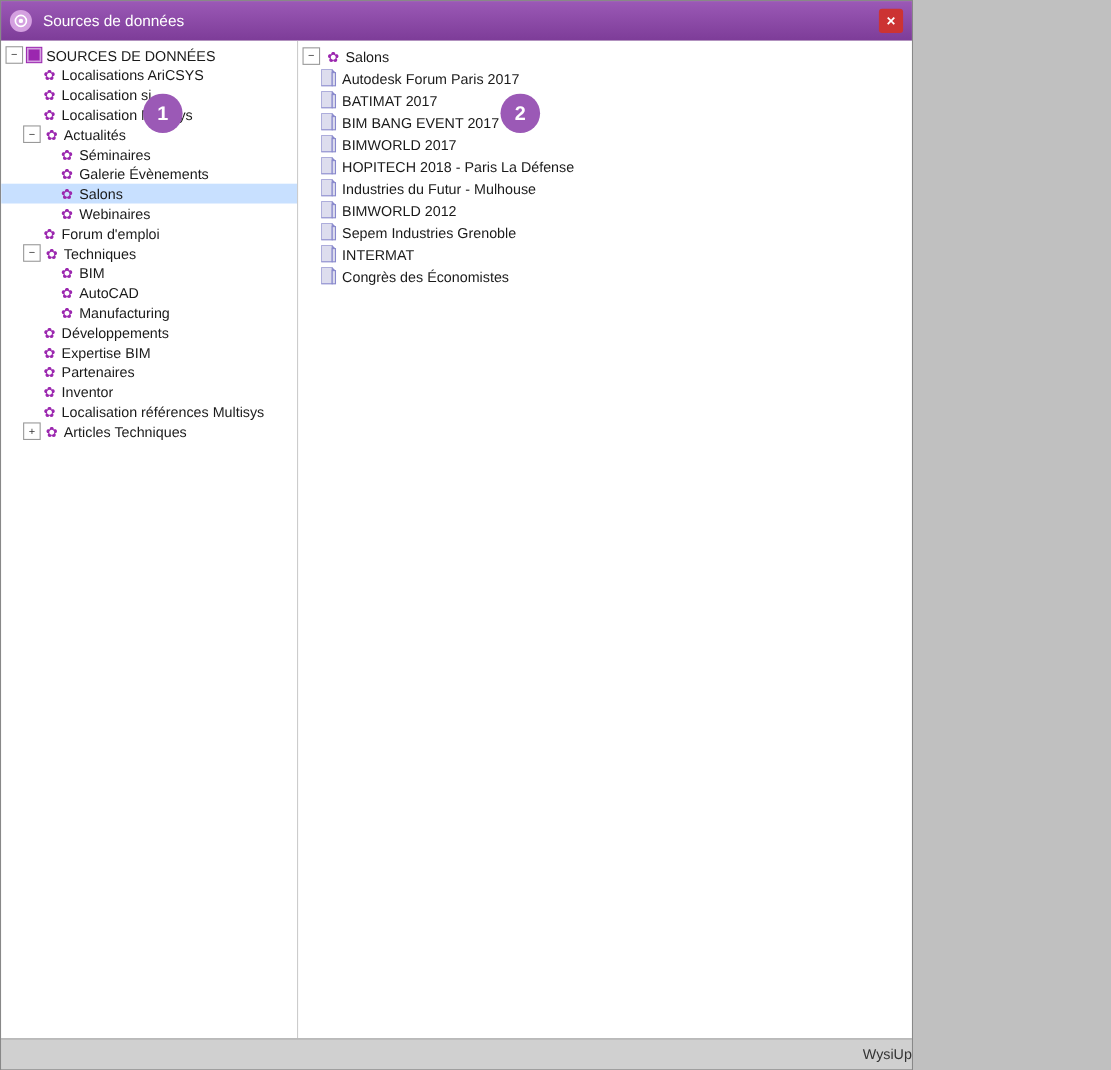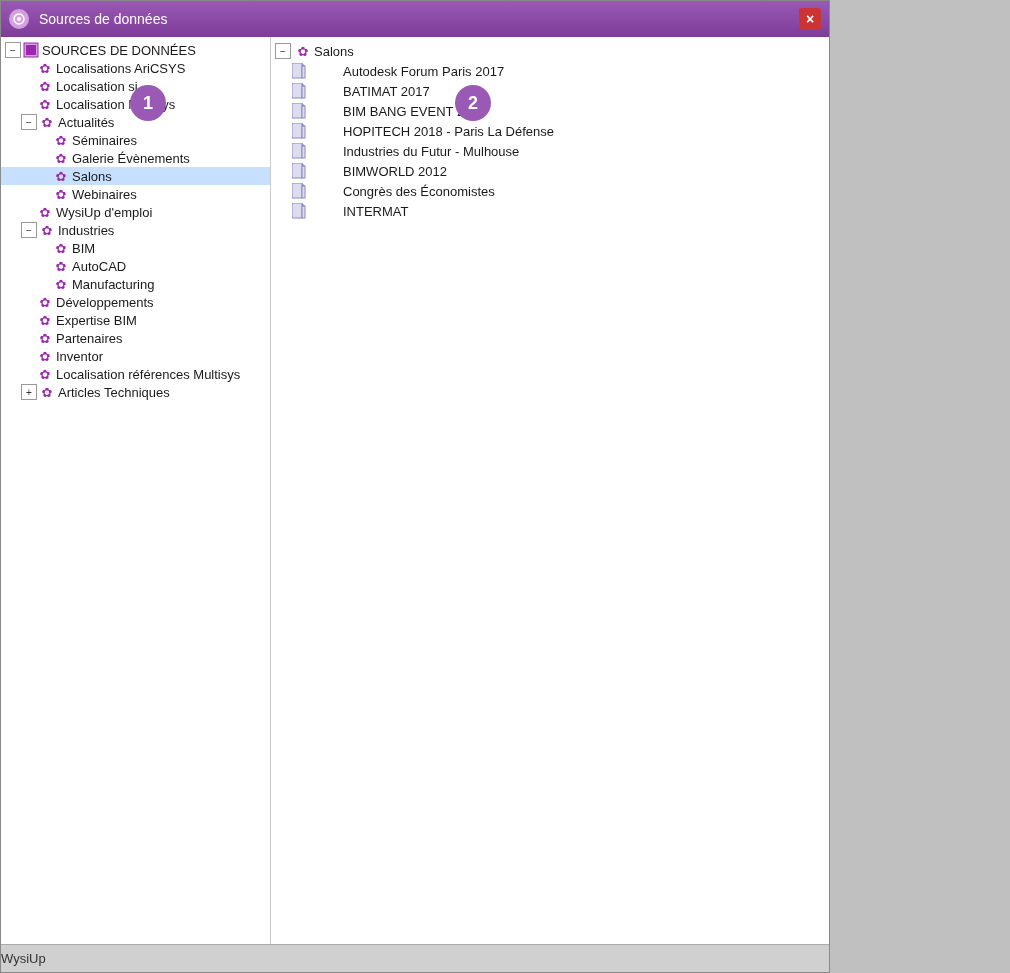"Autodesk Forum Paris 2017" .right-indent { gap: 32px -> none }
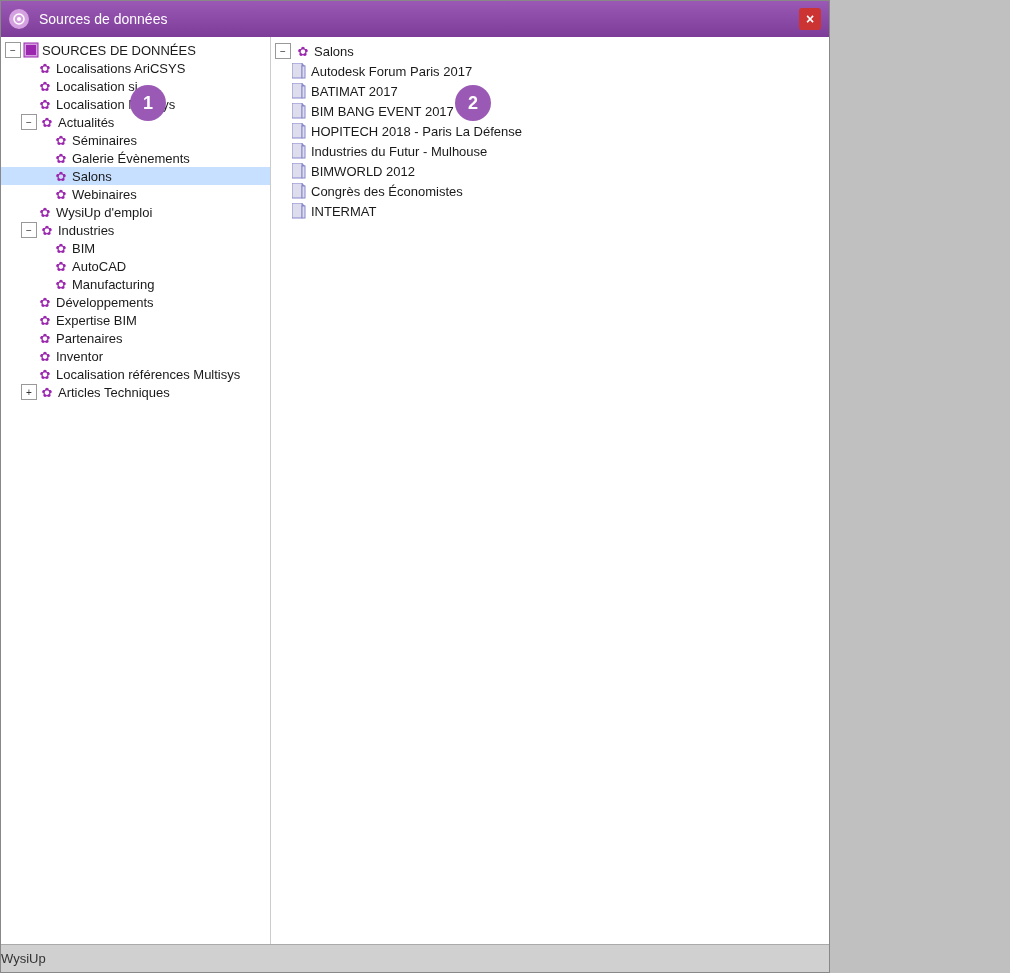"BIMWORLD 2017" div.right-row { html: none -> <div> <div> <svg> <rect></rect> <polygon></polygon> <rect></rect> </svg> </div> <span>BIMWORLD 2017</span> </div> }
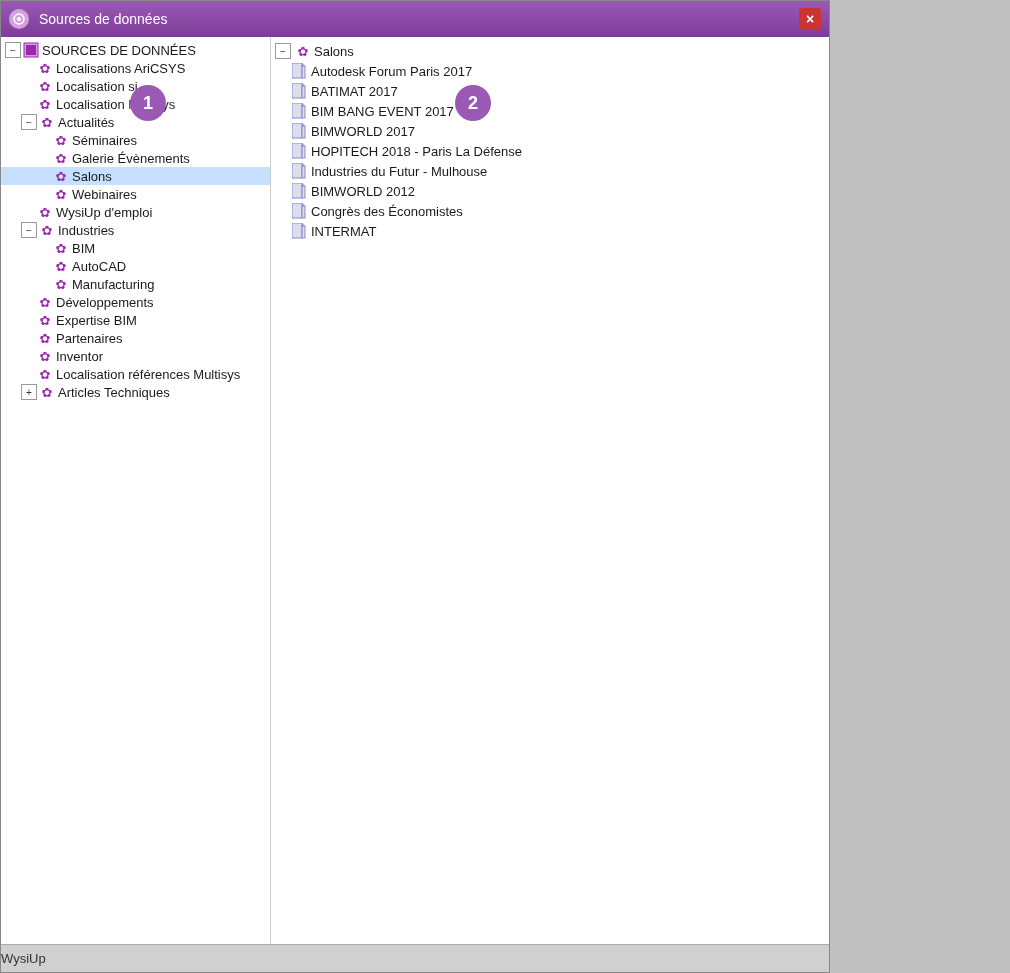"WysiUp d'emploi" span.node-label { text: WysiUp -> Forum }
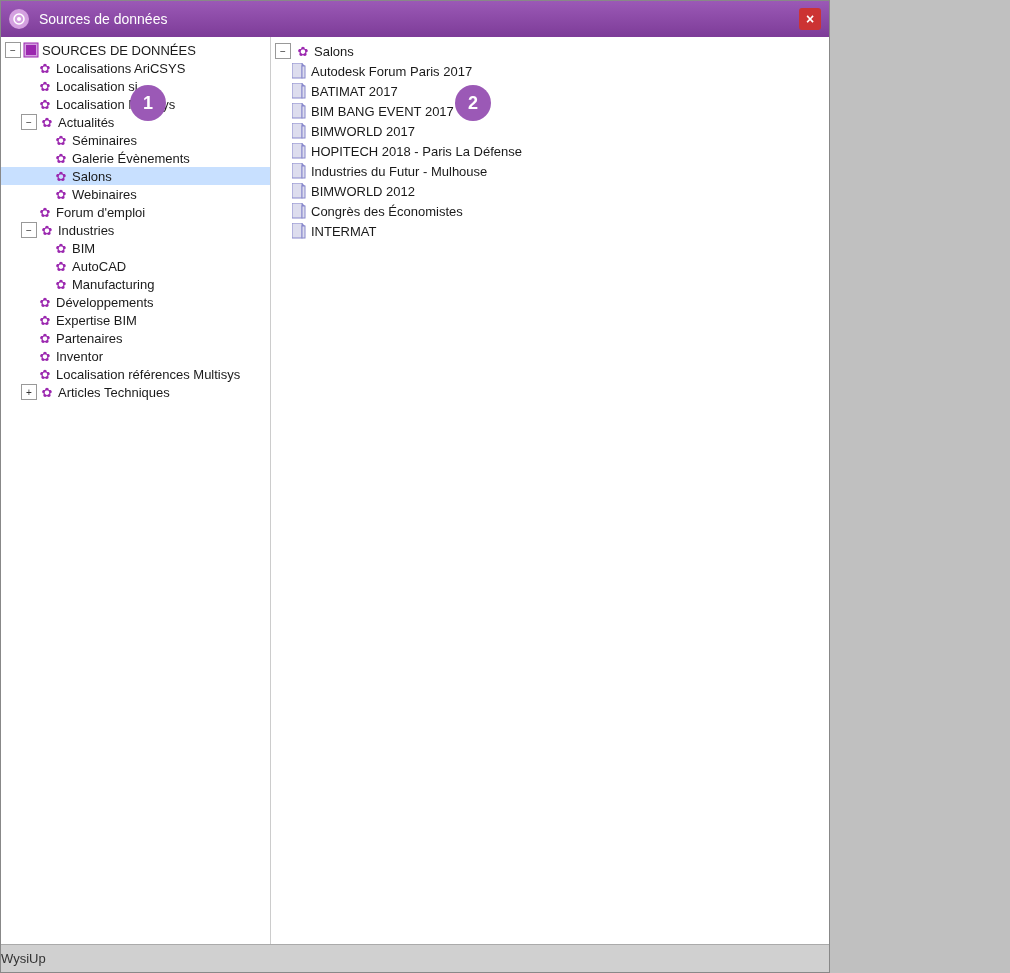"Sepem Industries Grenoble" div.right-row { html: none -> <div> <div> <svg> <rect></rect> <polygon></polygon> <rect></rect> </svg> </div> <span>Sepem Industries Grenoble</span> </div> }
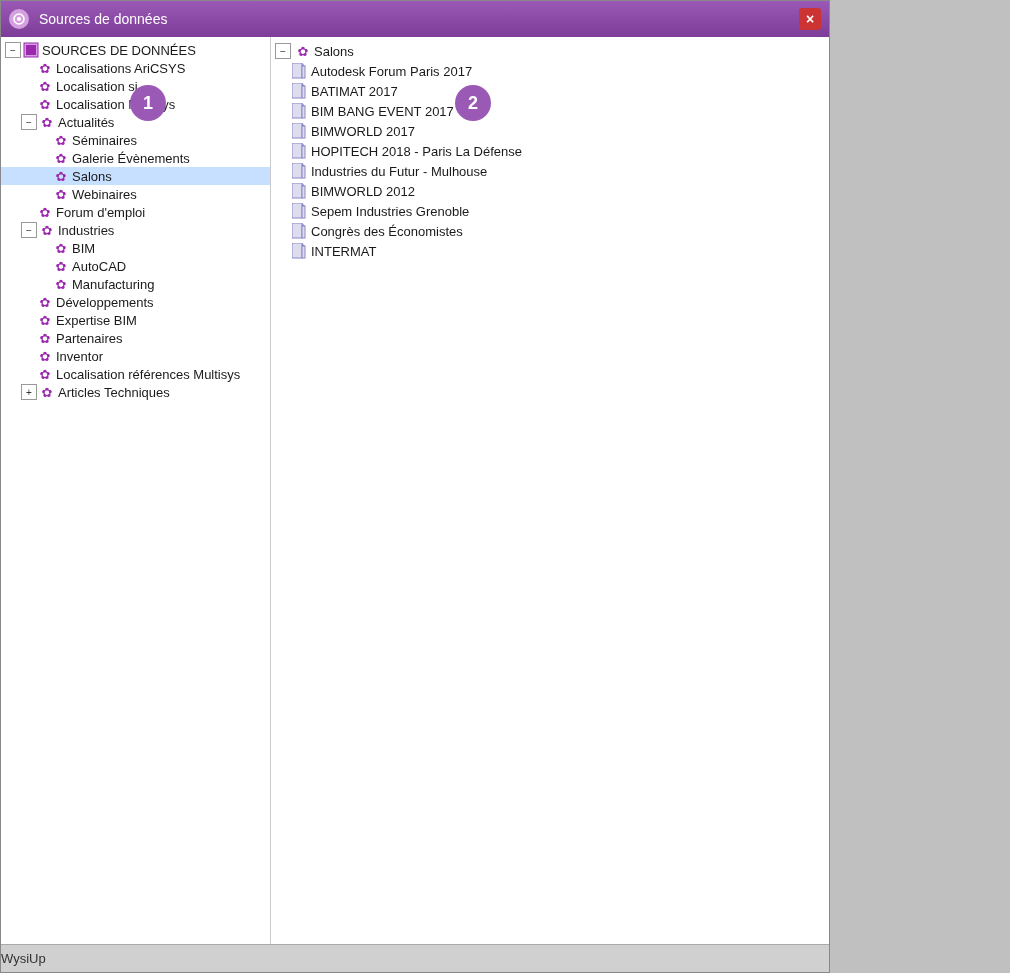"Industries" span.node-label { text: Industries -> Techniques }
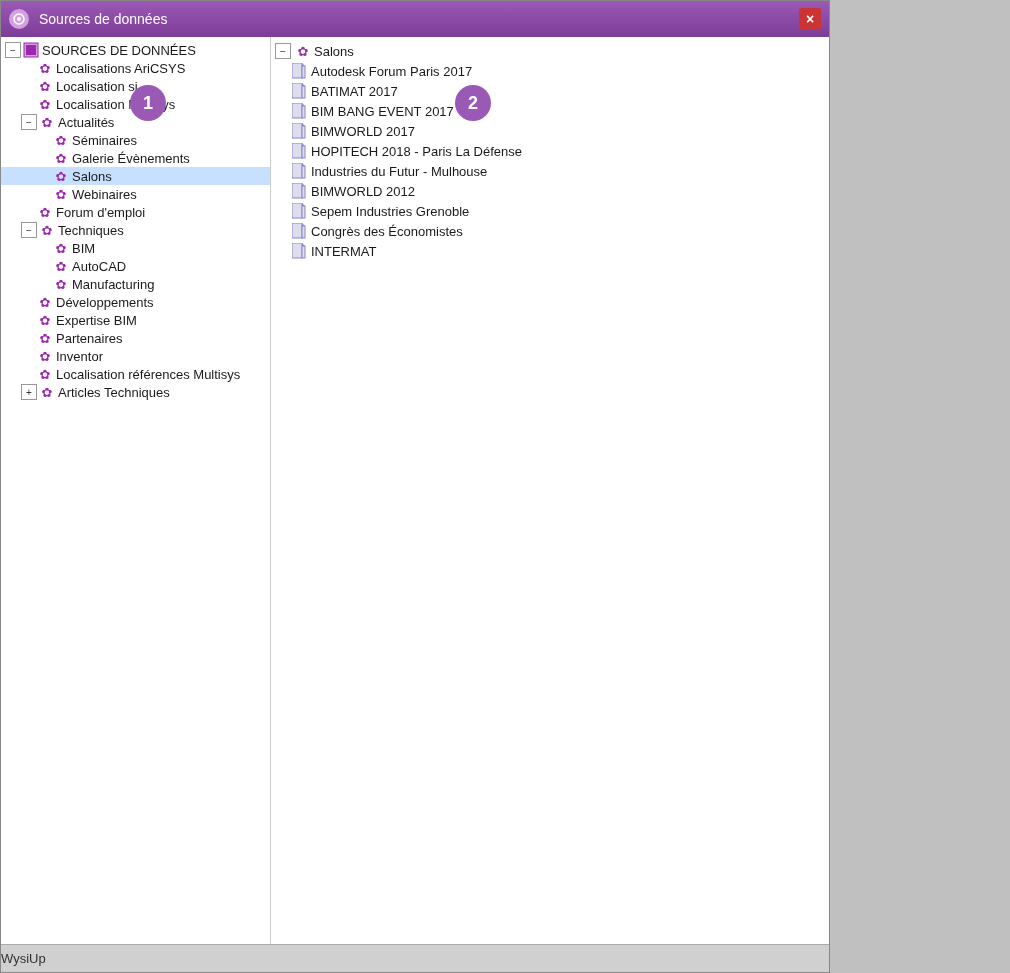"Congrès des Économistes" div.right-row { order: before "INTERMAT" -> after "INTERMAT" }
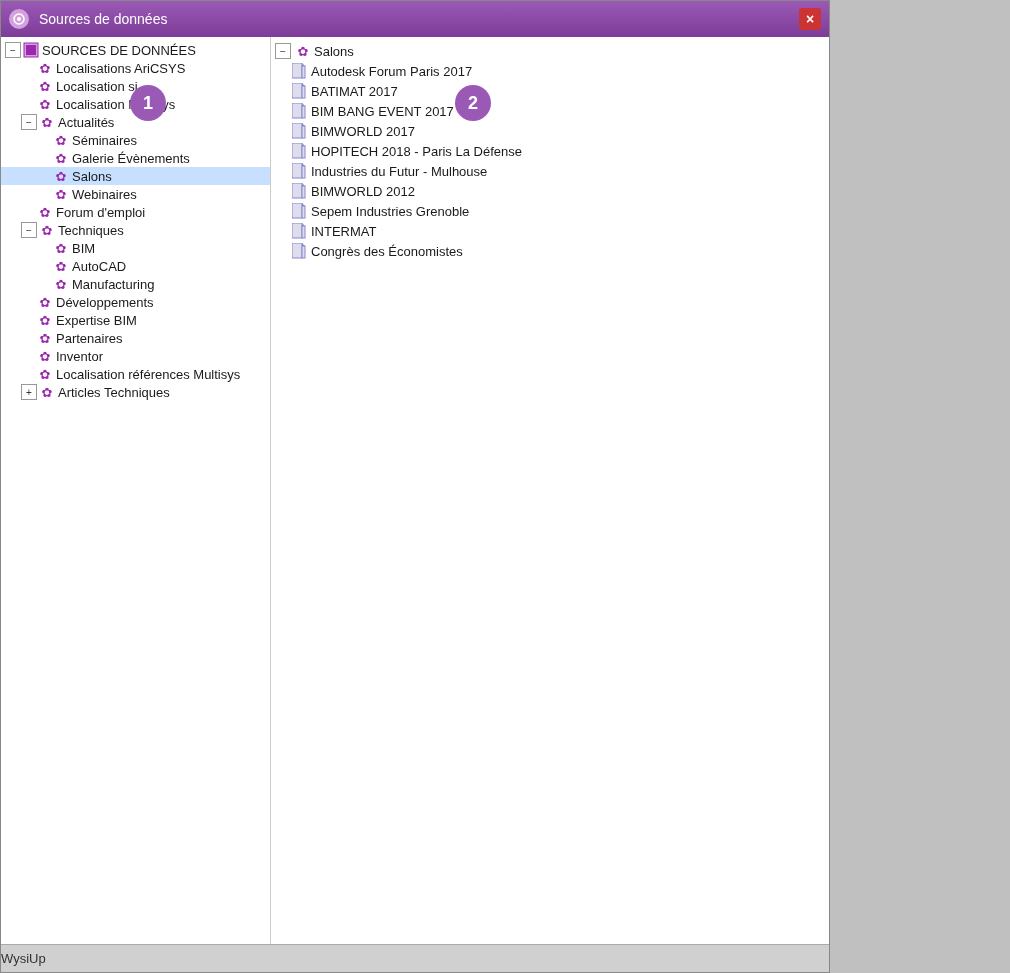"WysiUp" .statusbar { justify-content: flex-start -> flex-end }
